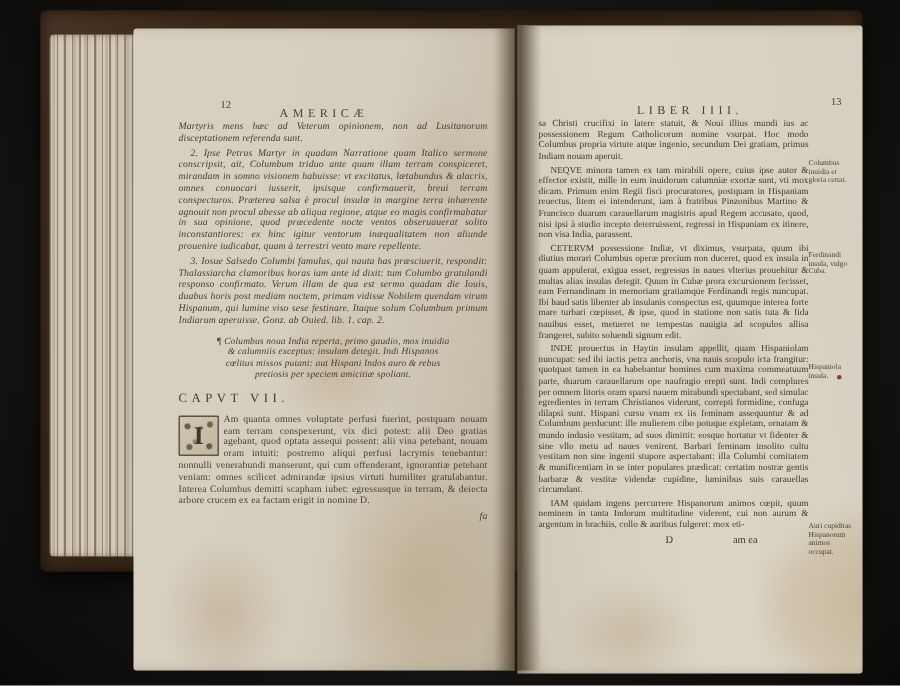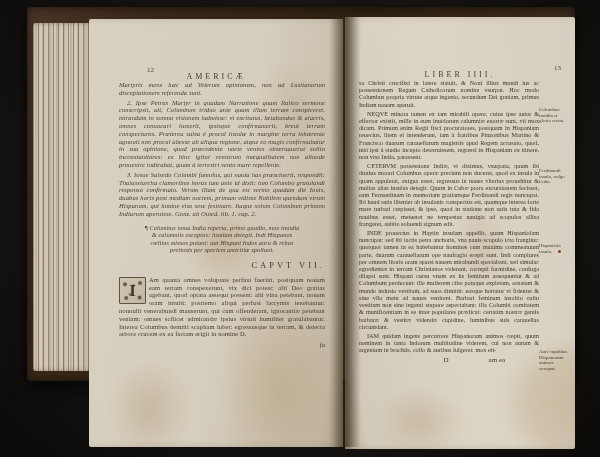"CAPVT VII." .chapter-heading { text-align: right -> left }
